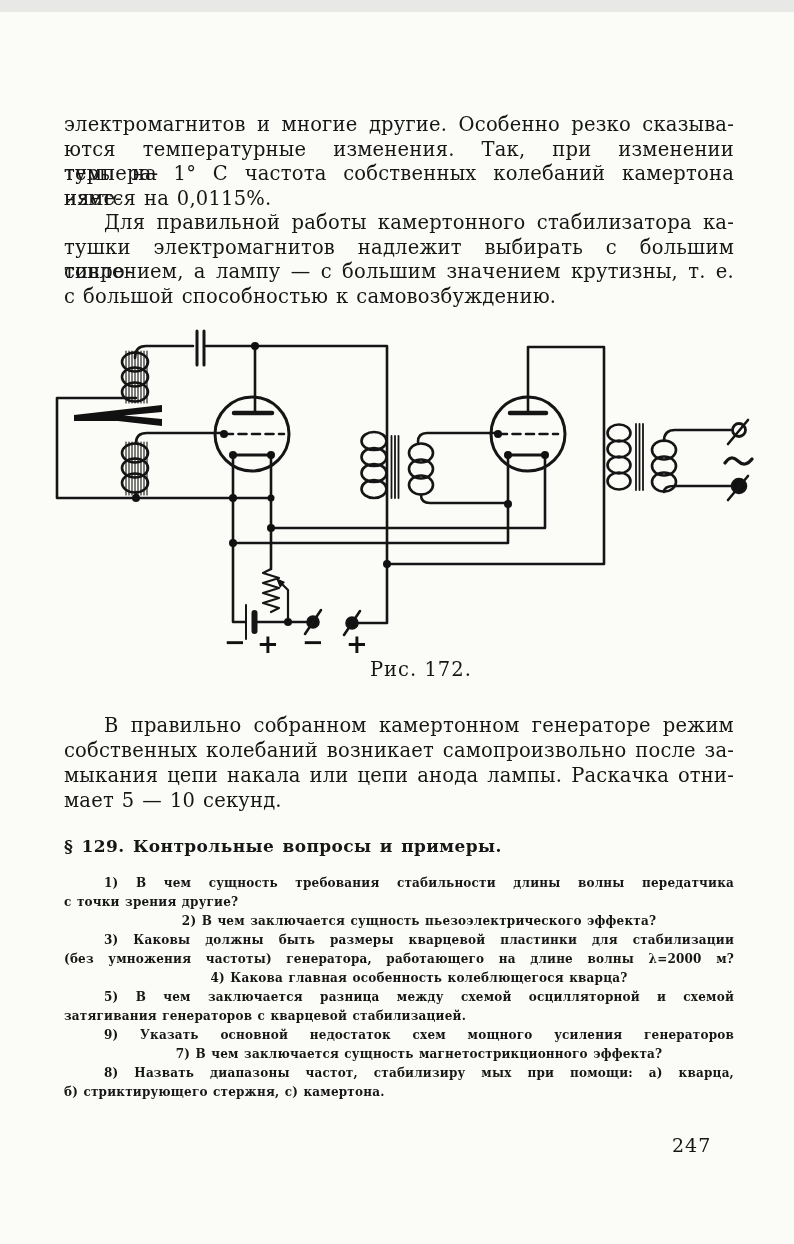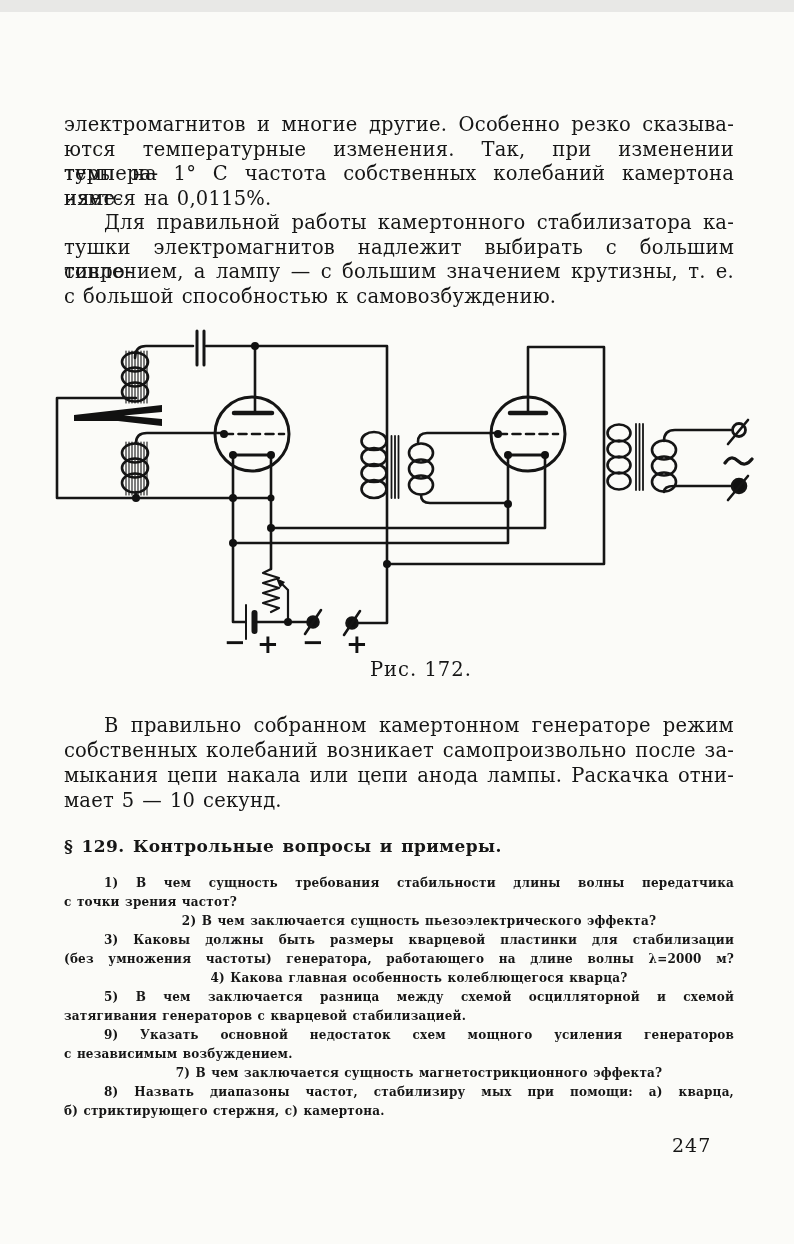"с точки зрения частот?" div.qln { text: частот -> другие }
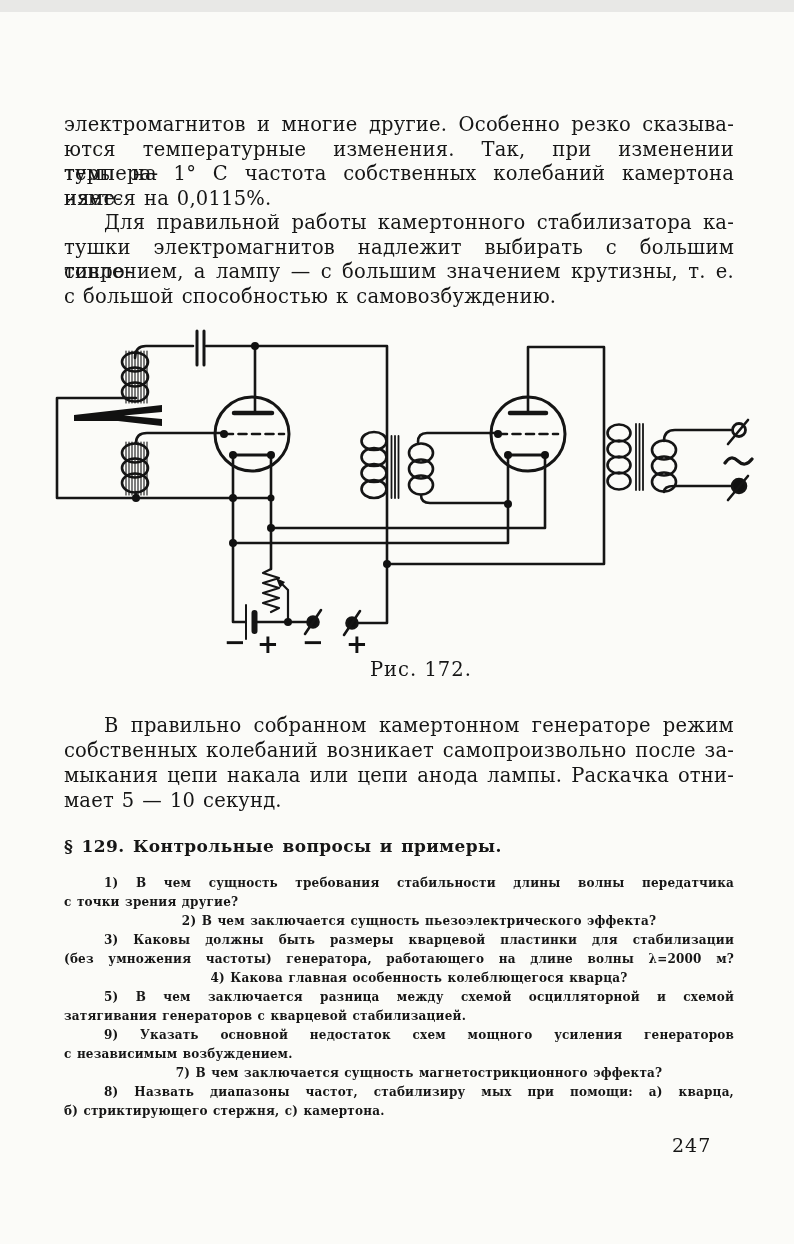"с независимым возбуждением." div.qln { html: <div>с независимым возбуждением.</div> -> none }
